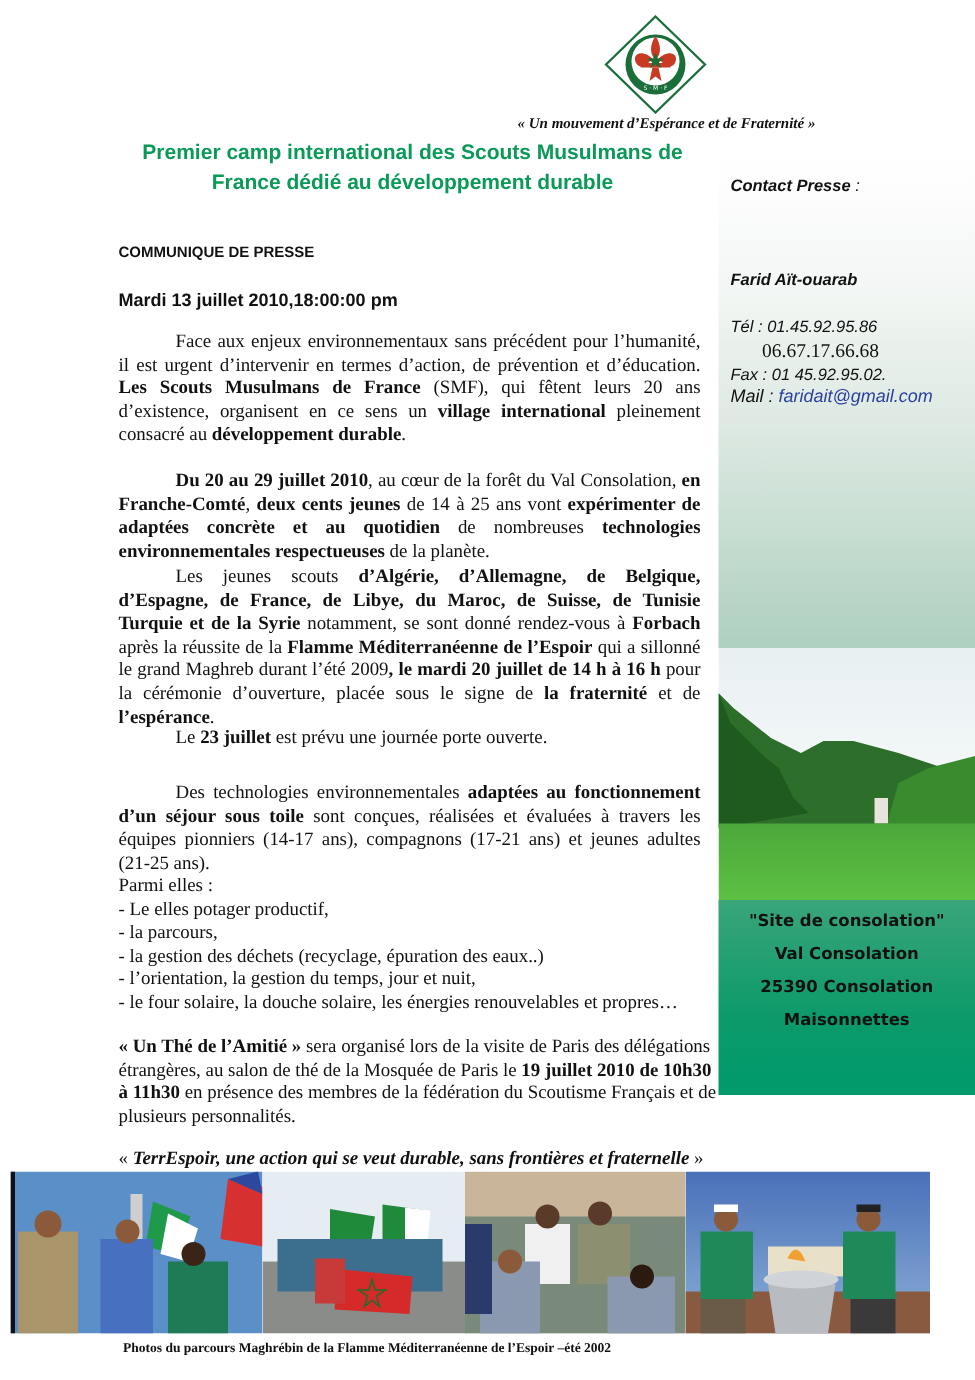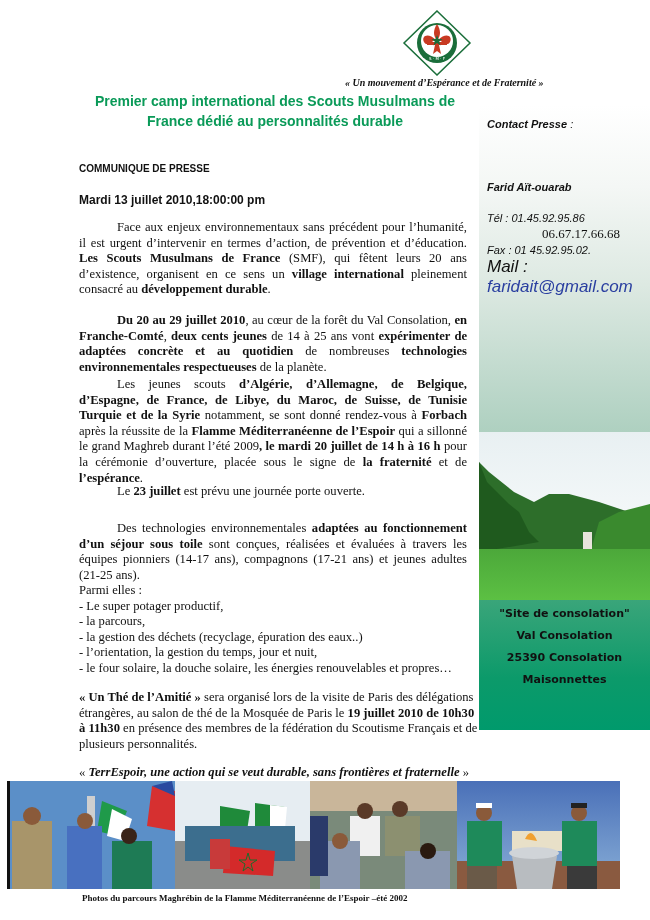"France dédié au personnalités durable" div.title-sub { text: personnalités -> développement }
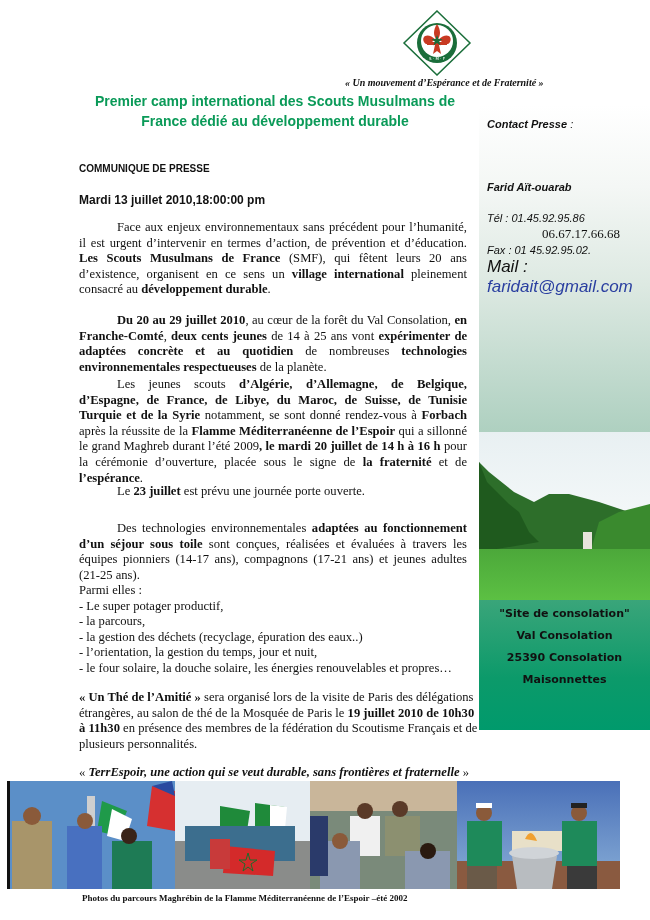"06.67.17.66.68" .contact-tel2 { margin-left: 34px -> none }
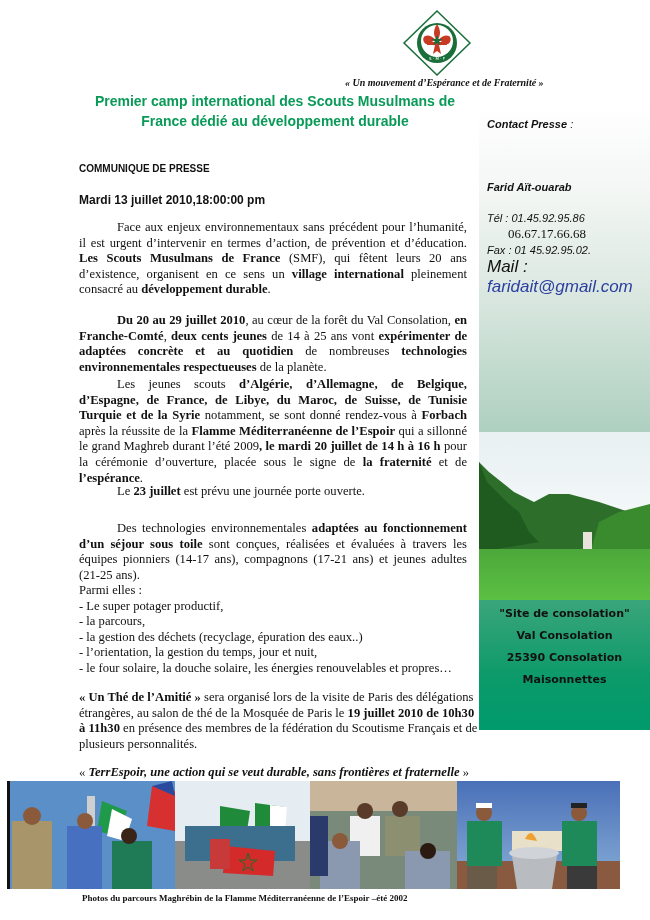"Mail : faridait@gmail.com" .contact-mail { font-size: 17px -> 12px }
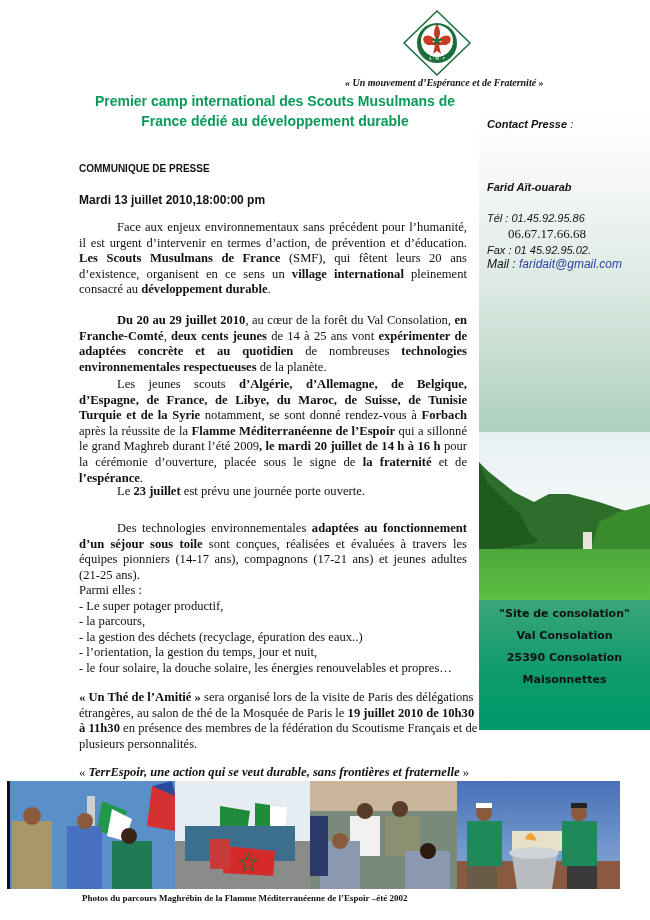"- Le super potager productif," div { text: super -> elles }
